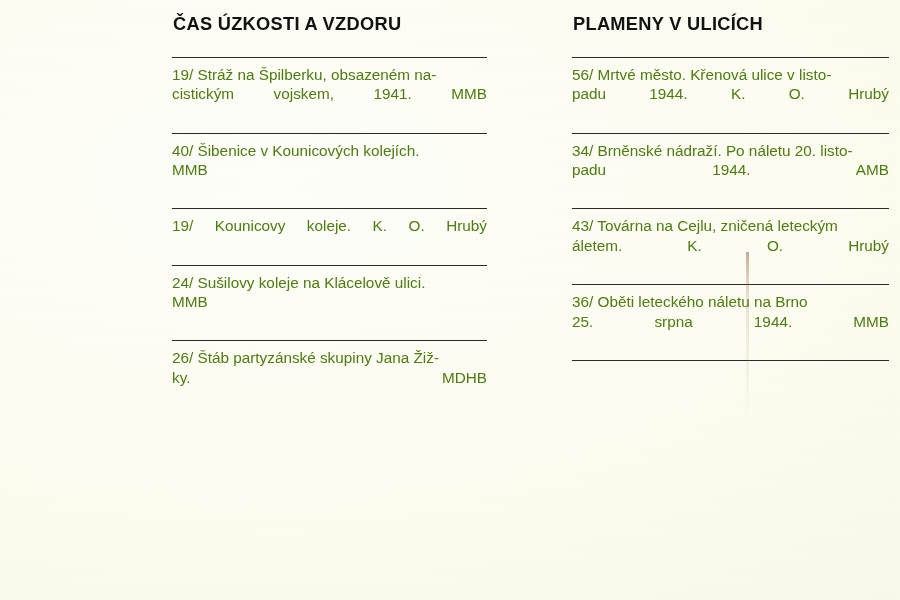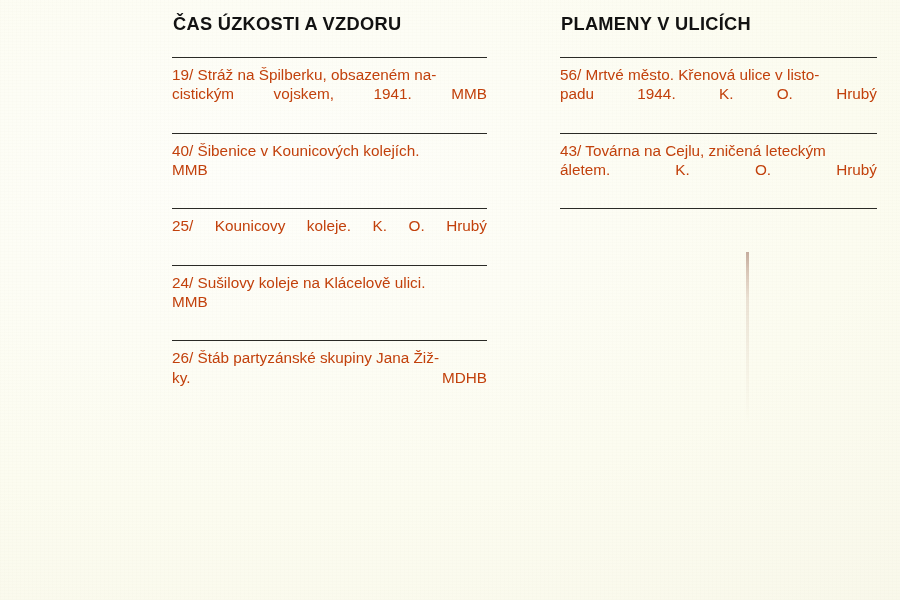"PLAMENY V ULICÍCH" #col-right { left: 560px -> 572px }
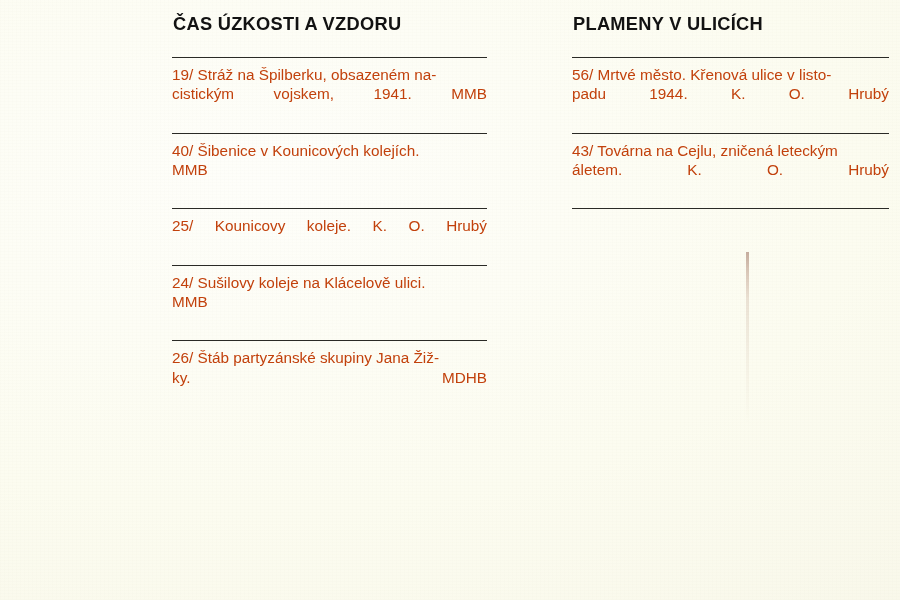"19/ Stráž na Špilberku, obsazeném" .entry-text { color: #c2410c -> #4d7c0f }
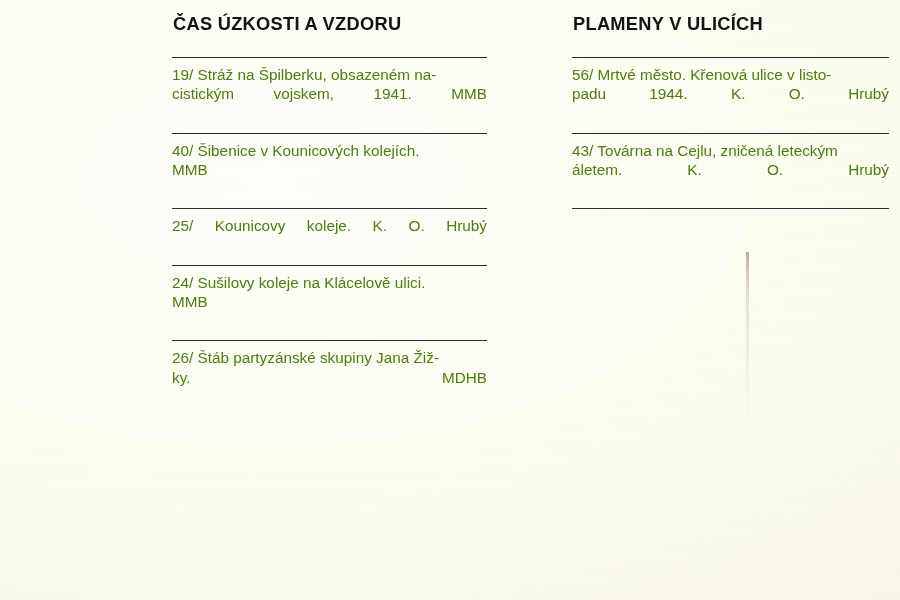"34/ Brněnské nádraží. Po náletu" div.entry { html: none -> <div> <p>34/ Brněnské nádraží. Po náletu 20. listo- padu 1944. AMB</p> </div> }
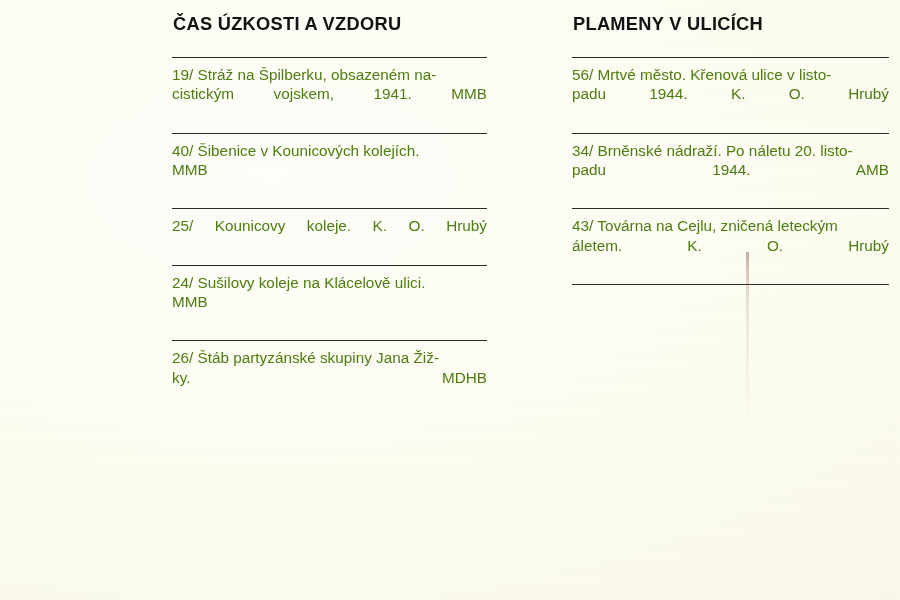"25/ Kounicovy koleje. K. O." p.entry-text { text: 25/ -> 19/ }
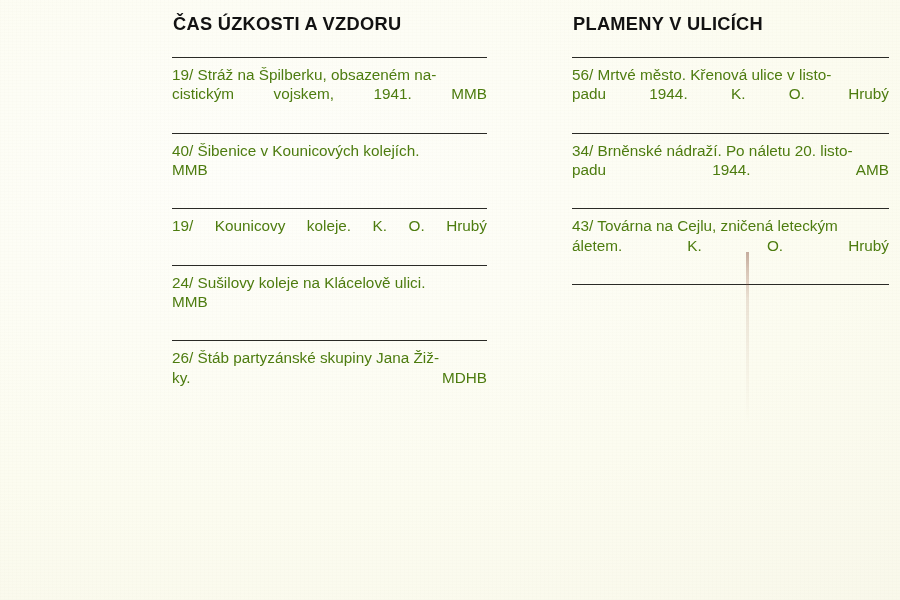"36/ Oběti leteckého náletu na" div.entry { html: none -> <div> <p>36/ Oběti leteckého náletu na Brno 25. srpna 1944. MMB</p> </div> }
